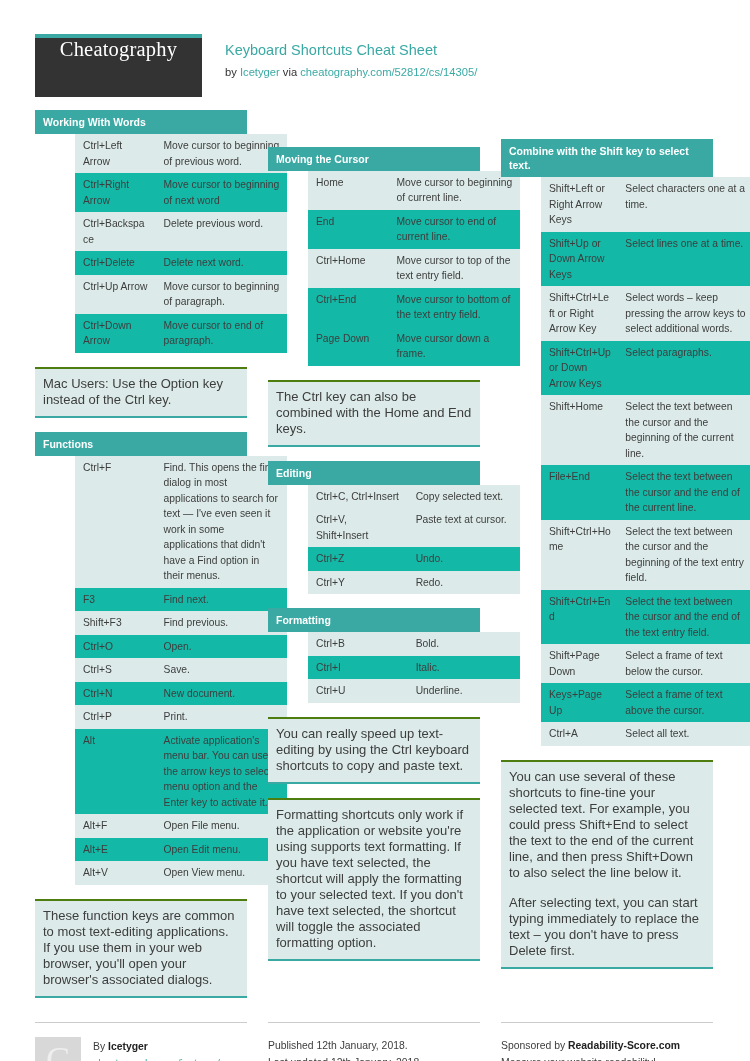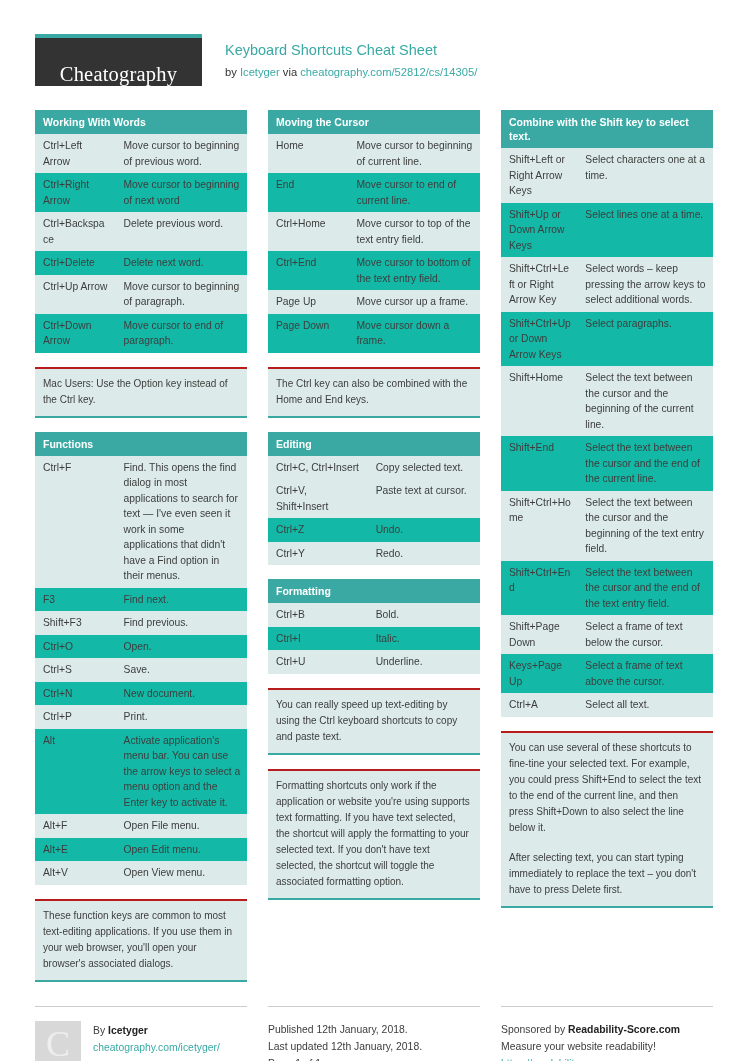"Cheatography" .logo-box { align-items: flex-end -> flex-start; height: 52px -> 63px }
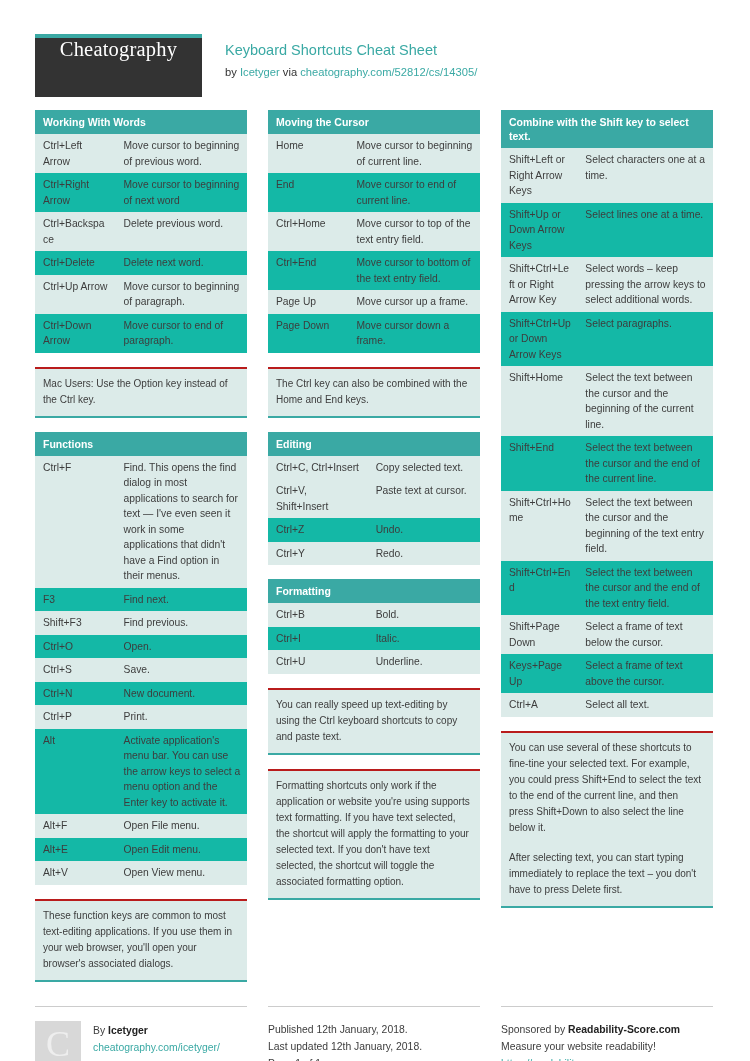"Working With Words" .columns { align-items: flex-start -> center }
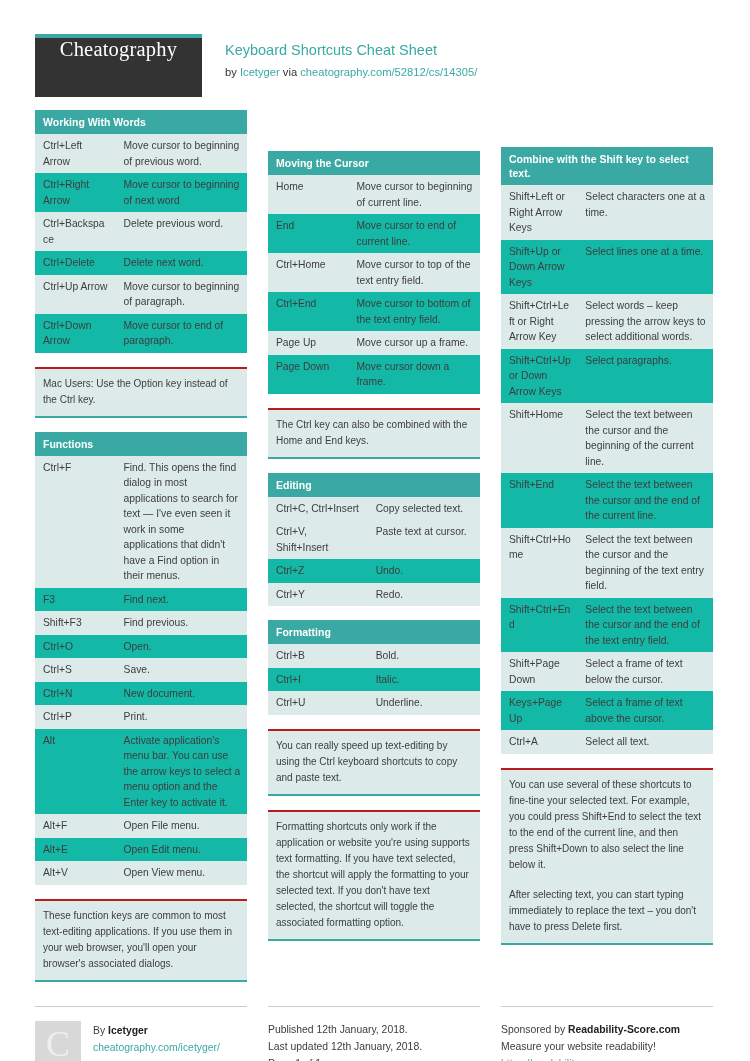"Ctrl+Left Arrow" table.kv { margin-left: none -> 40px }
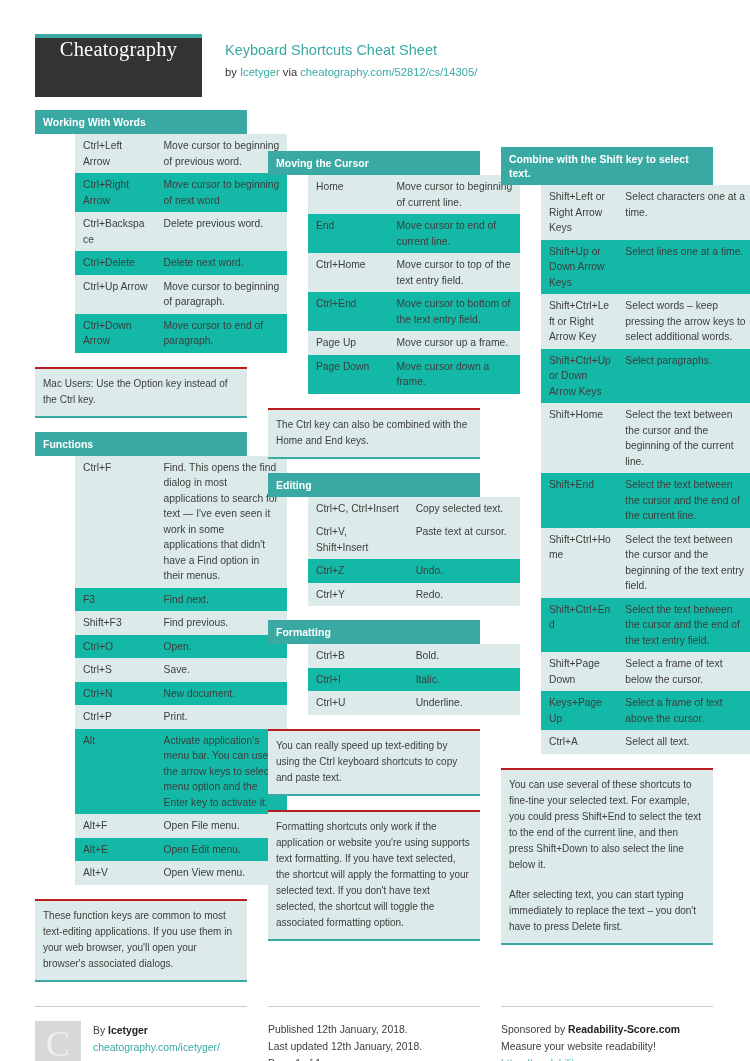"Page Up" tr.odd { html: <tr> <td>Page Up</td> <td>Move cursor up a frame.</td> </tr> -> none }
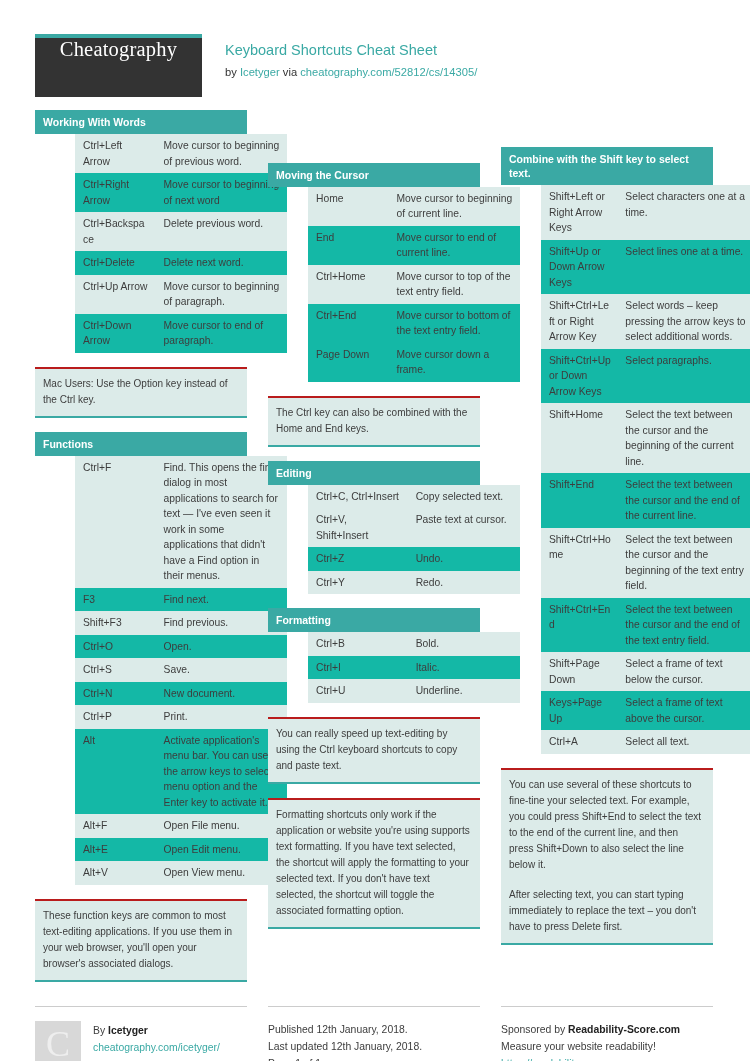"Mac Users: Use the Option" .note { border-top: 2px solid #b91c1c -> 2px solid #4d7c0f; font-size: 10px -> 13px }
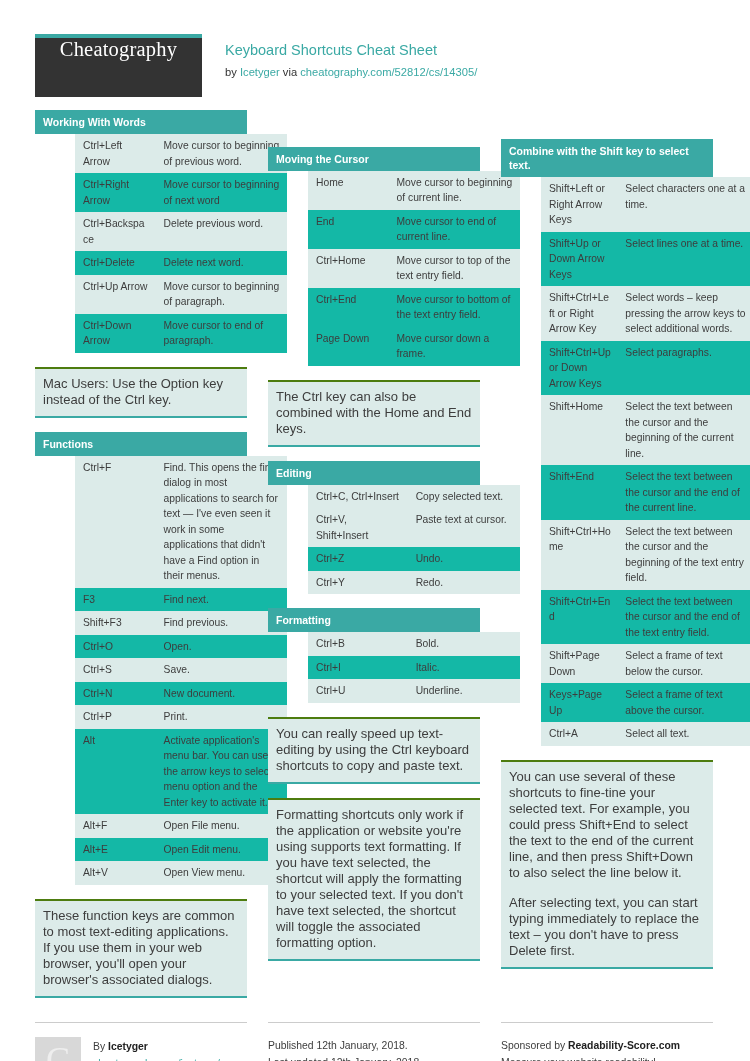"Shift+End" td.key { text: Shift+End -> File+End }
